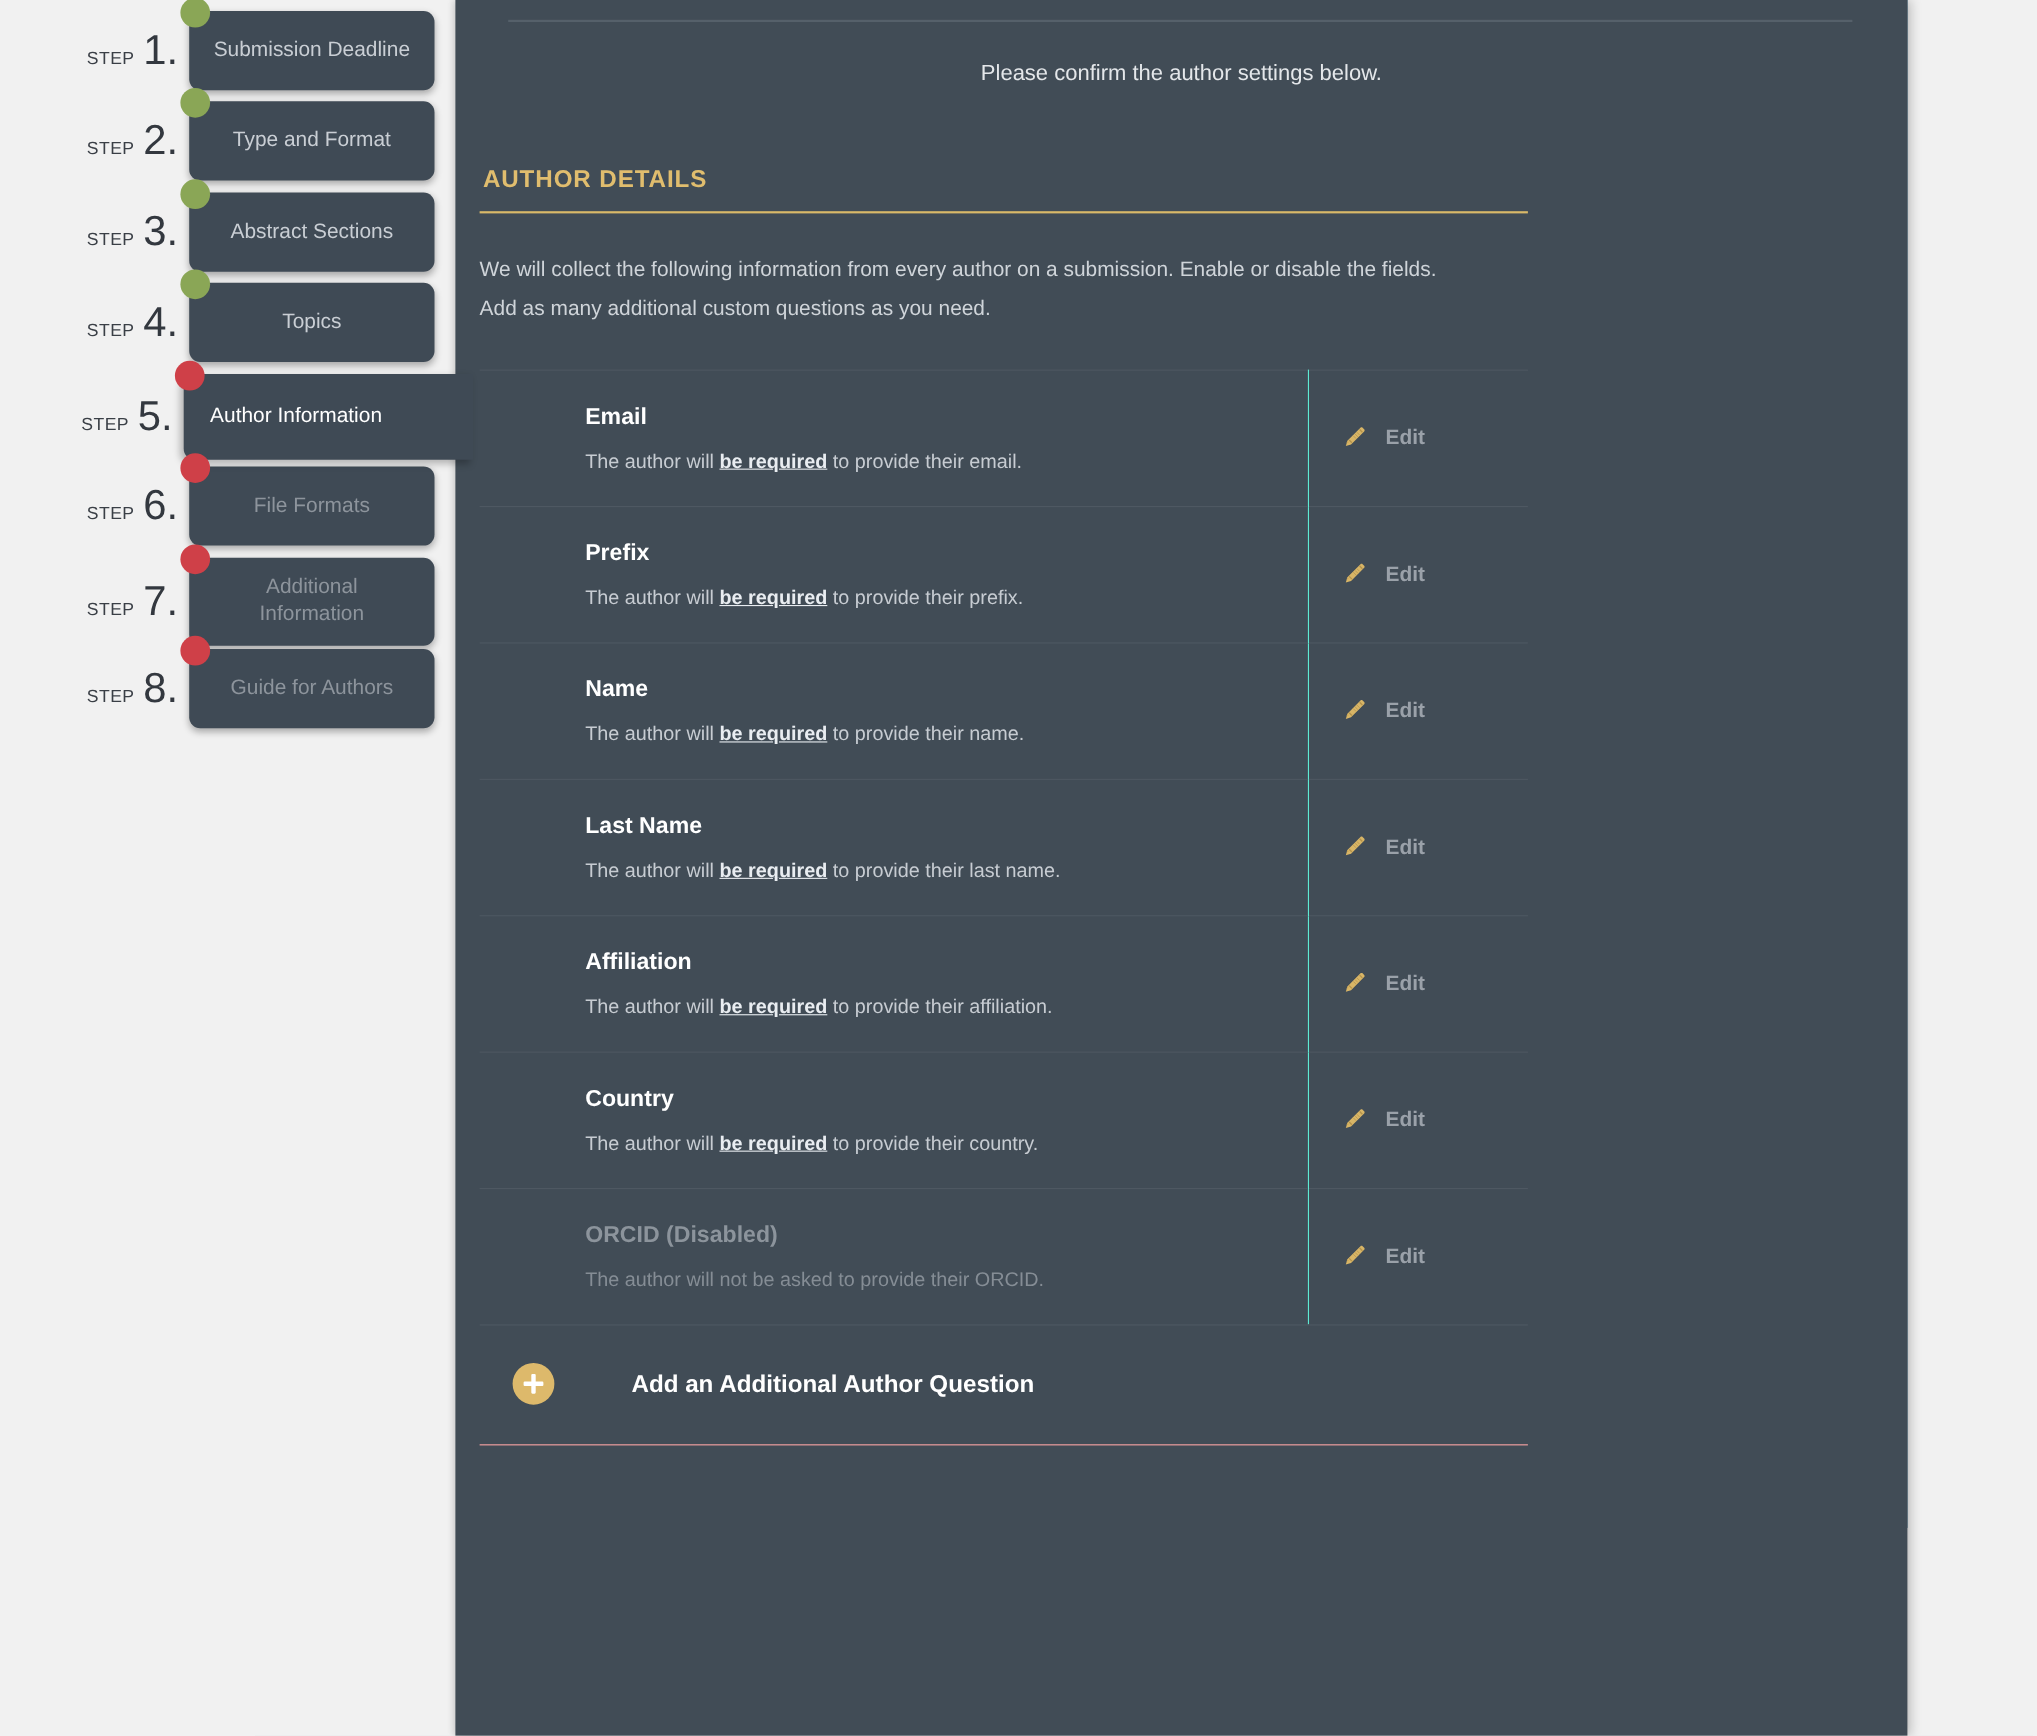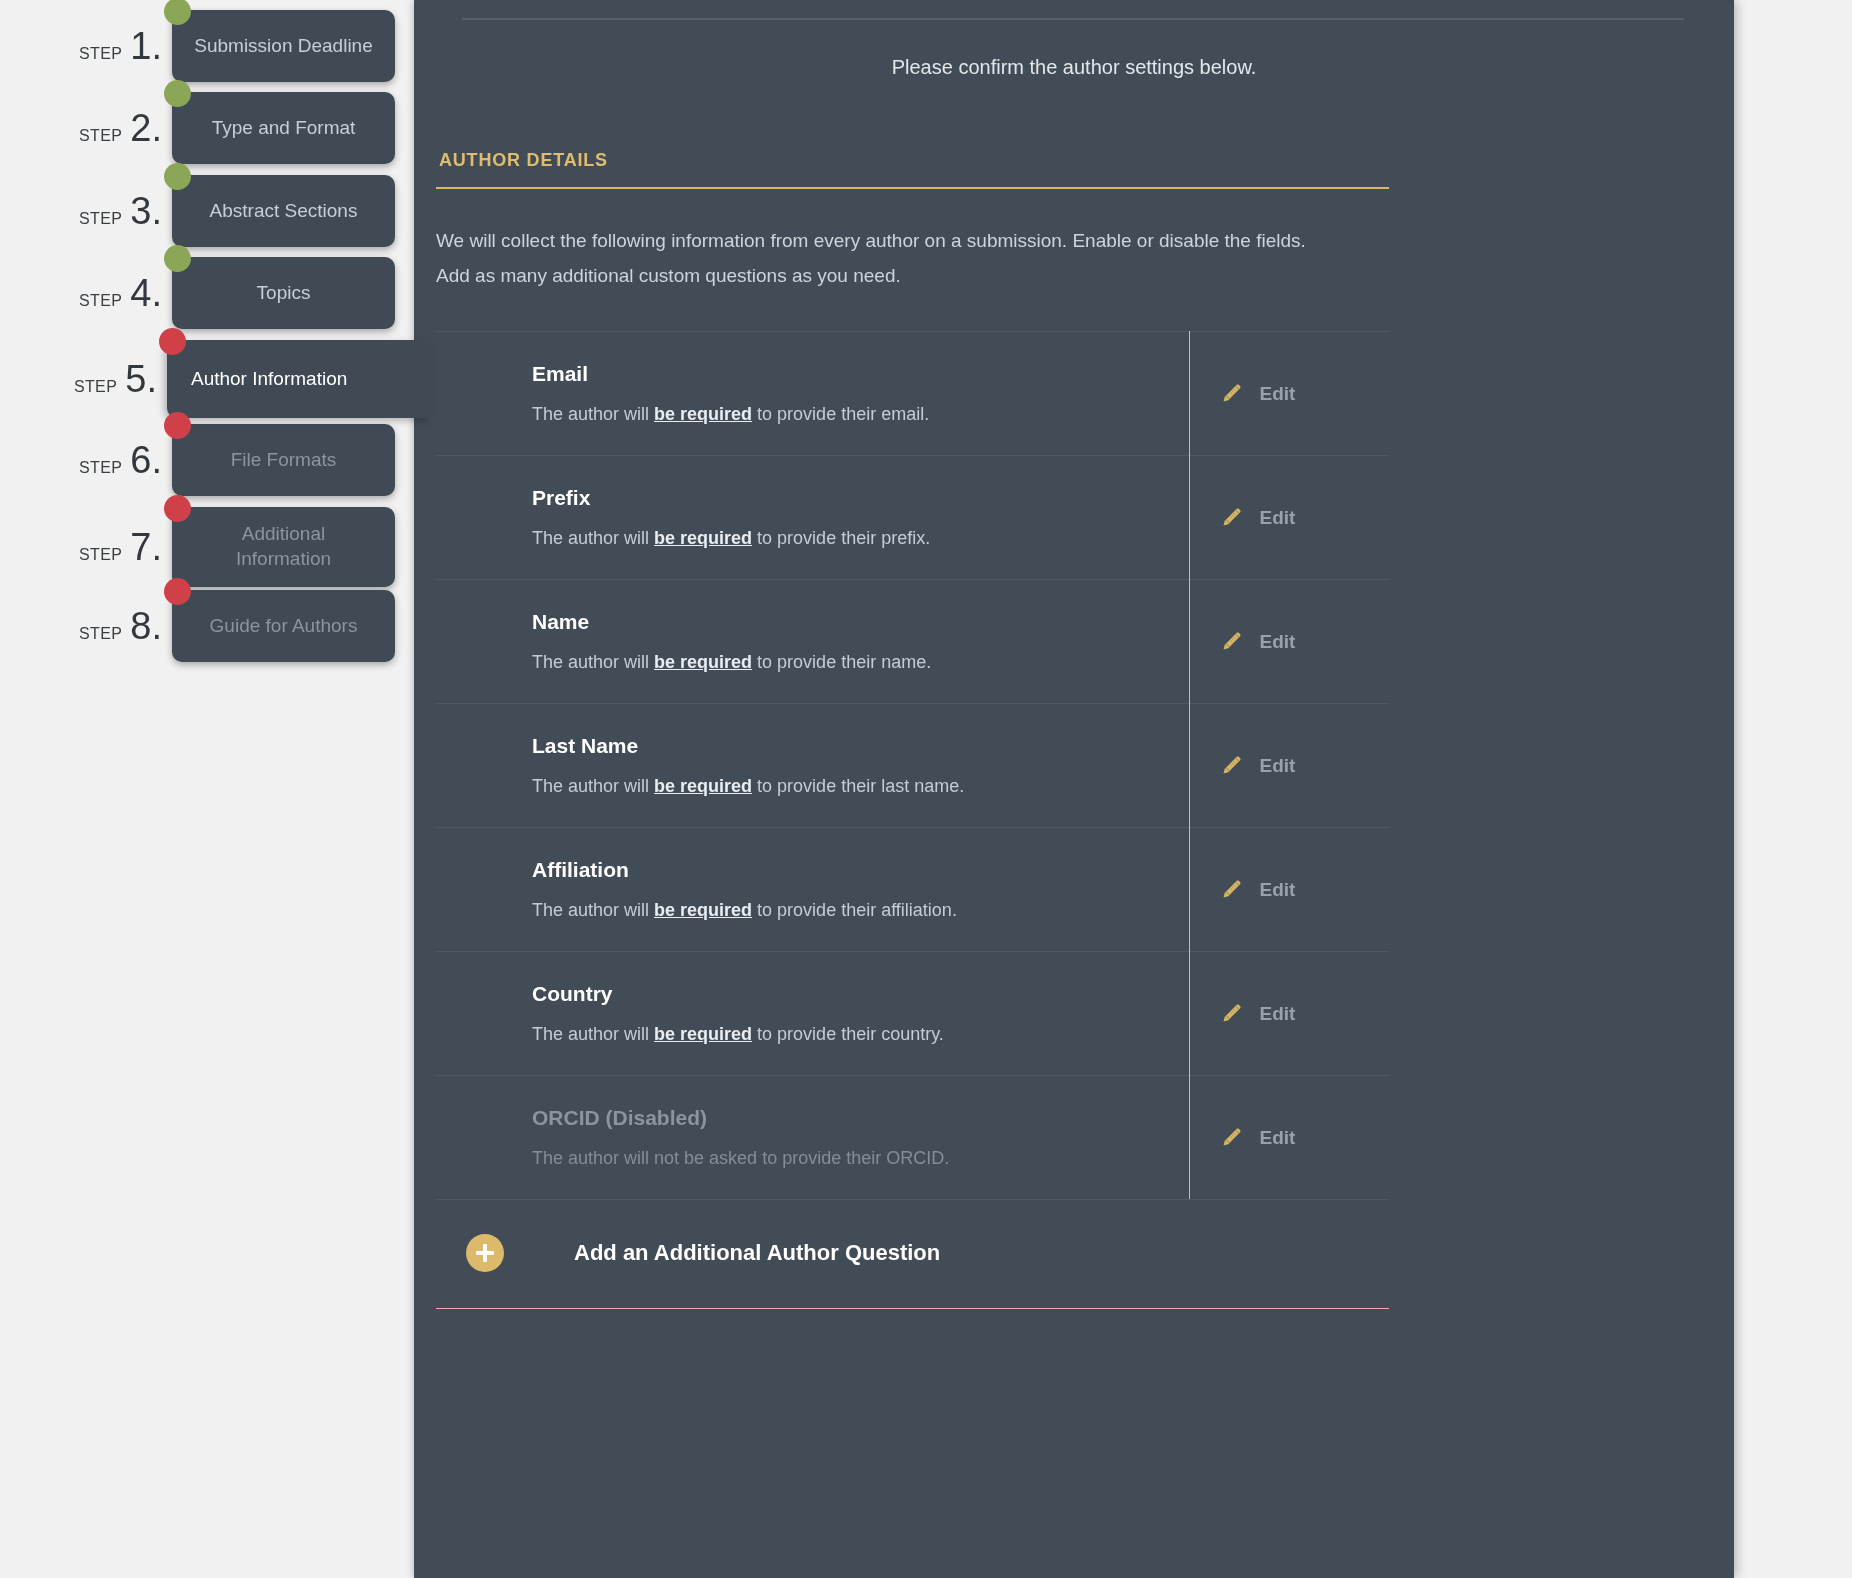"AUTHOR DETAILS" .section-title { font-size: 18px -> 22px }
